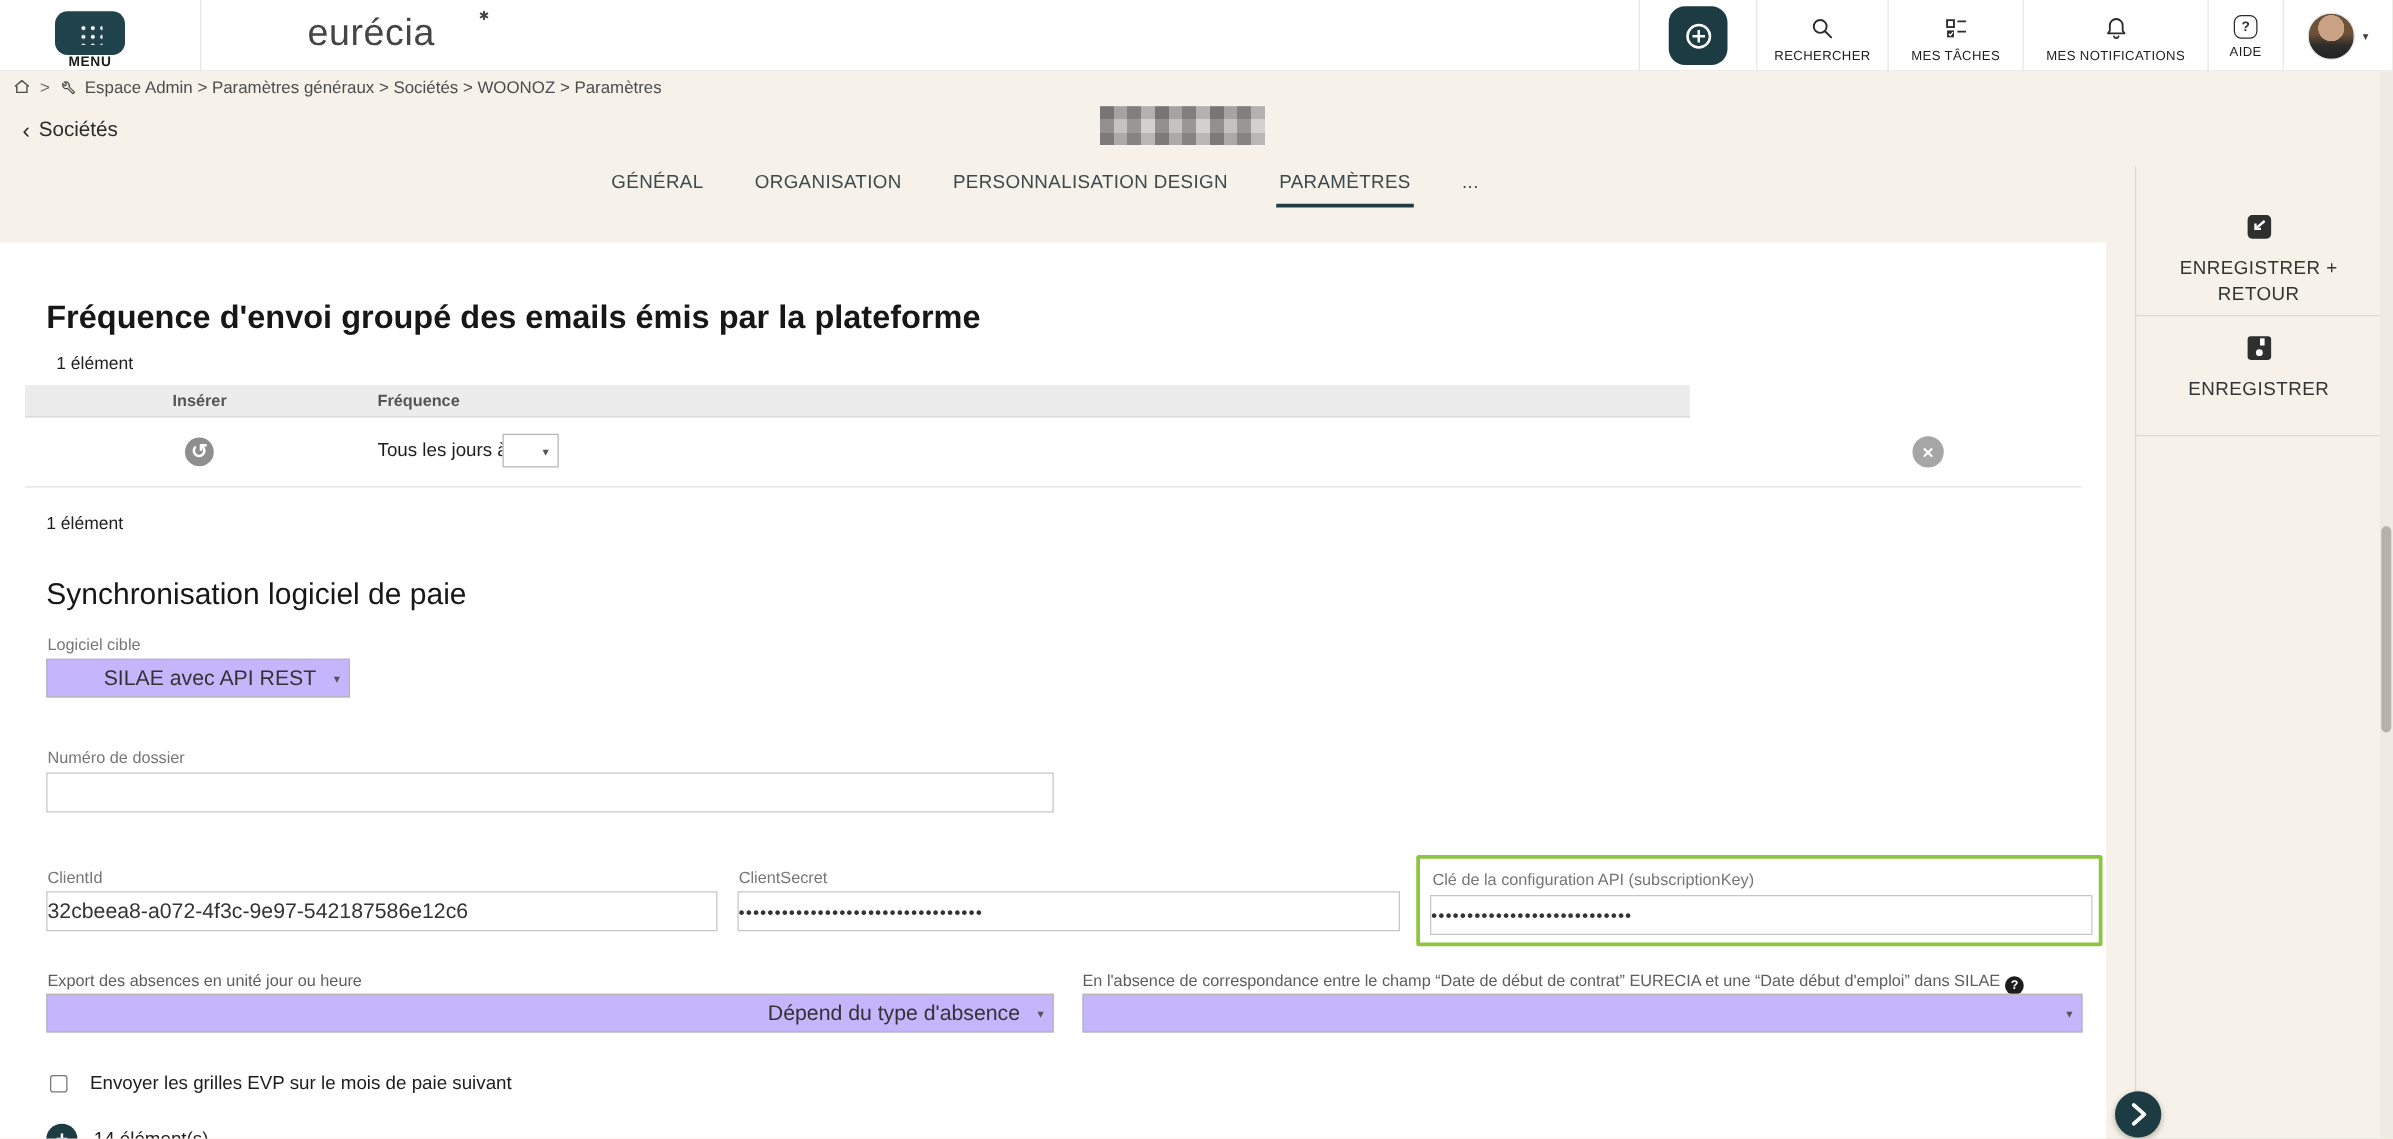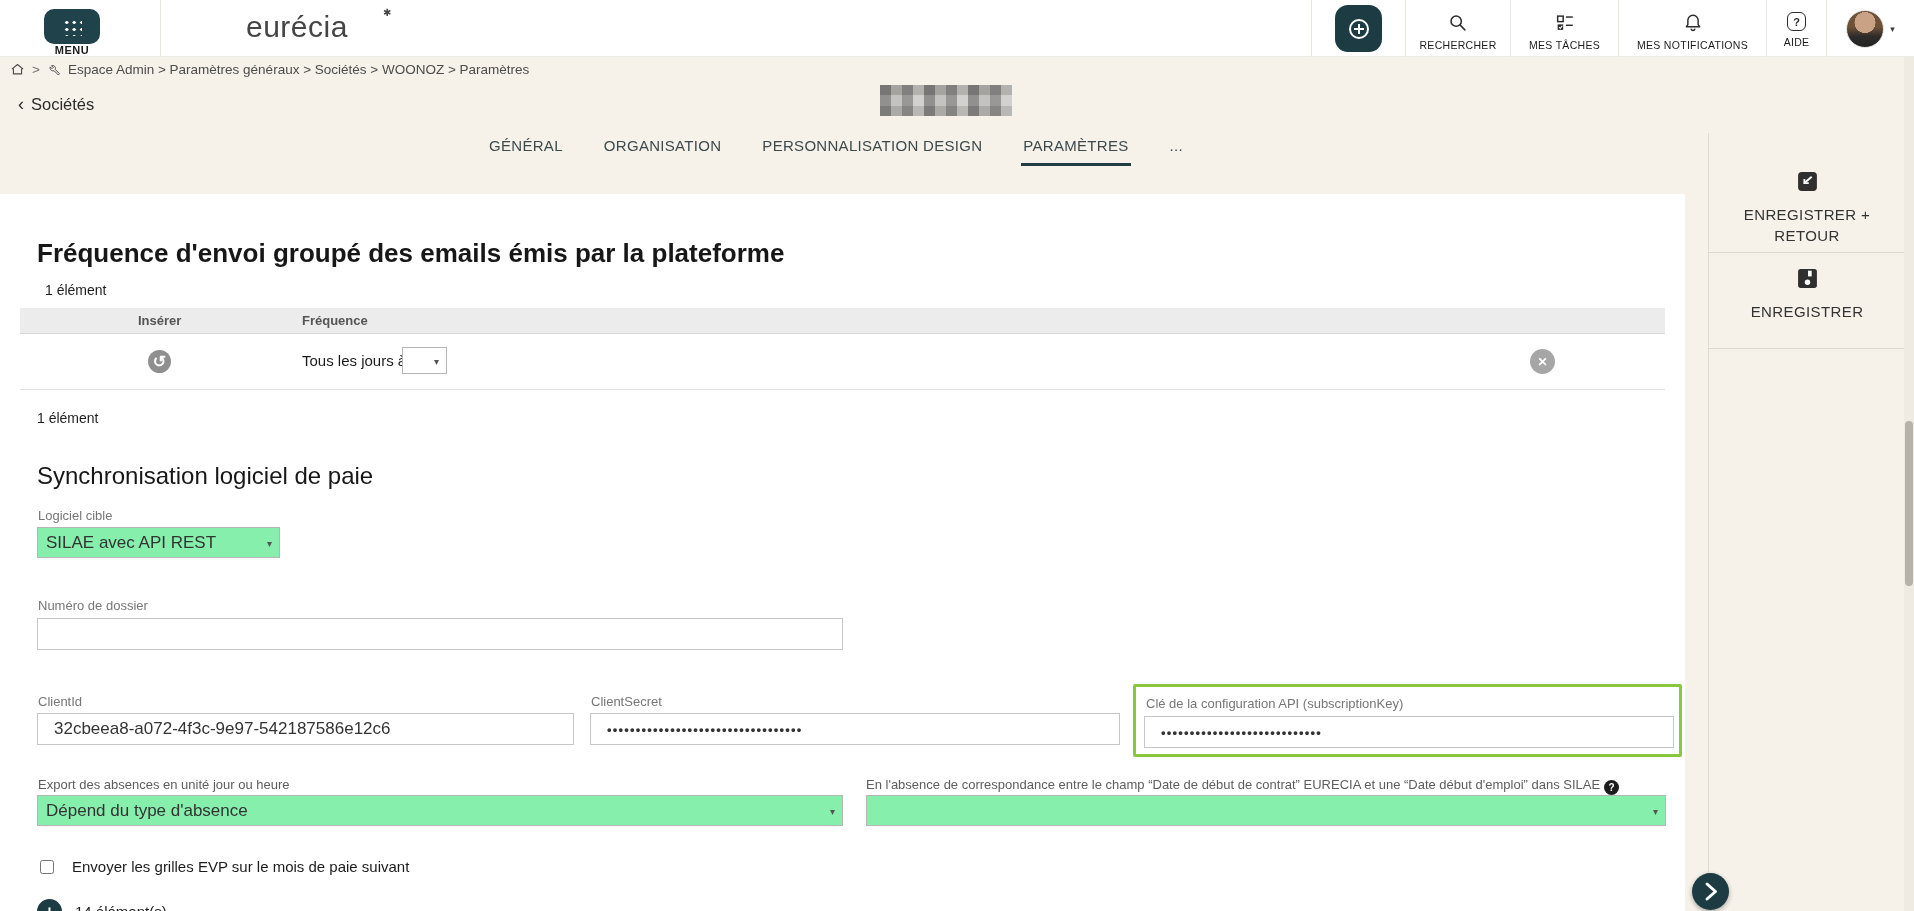"Insérer" .thead { width: 1645px -> 1332px }
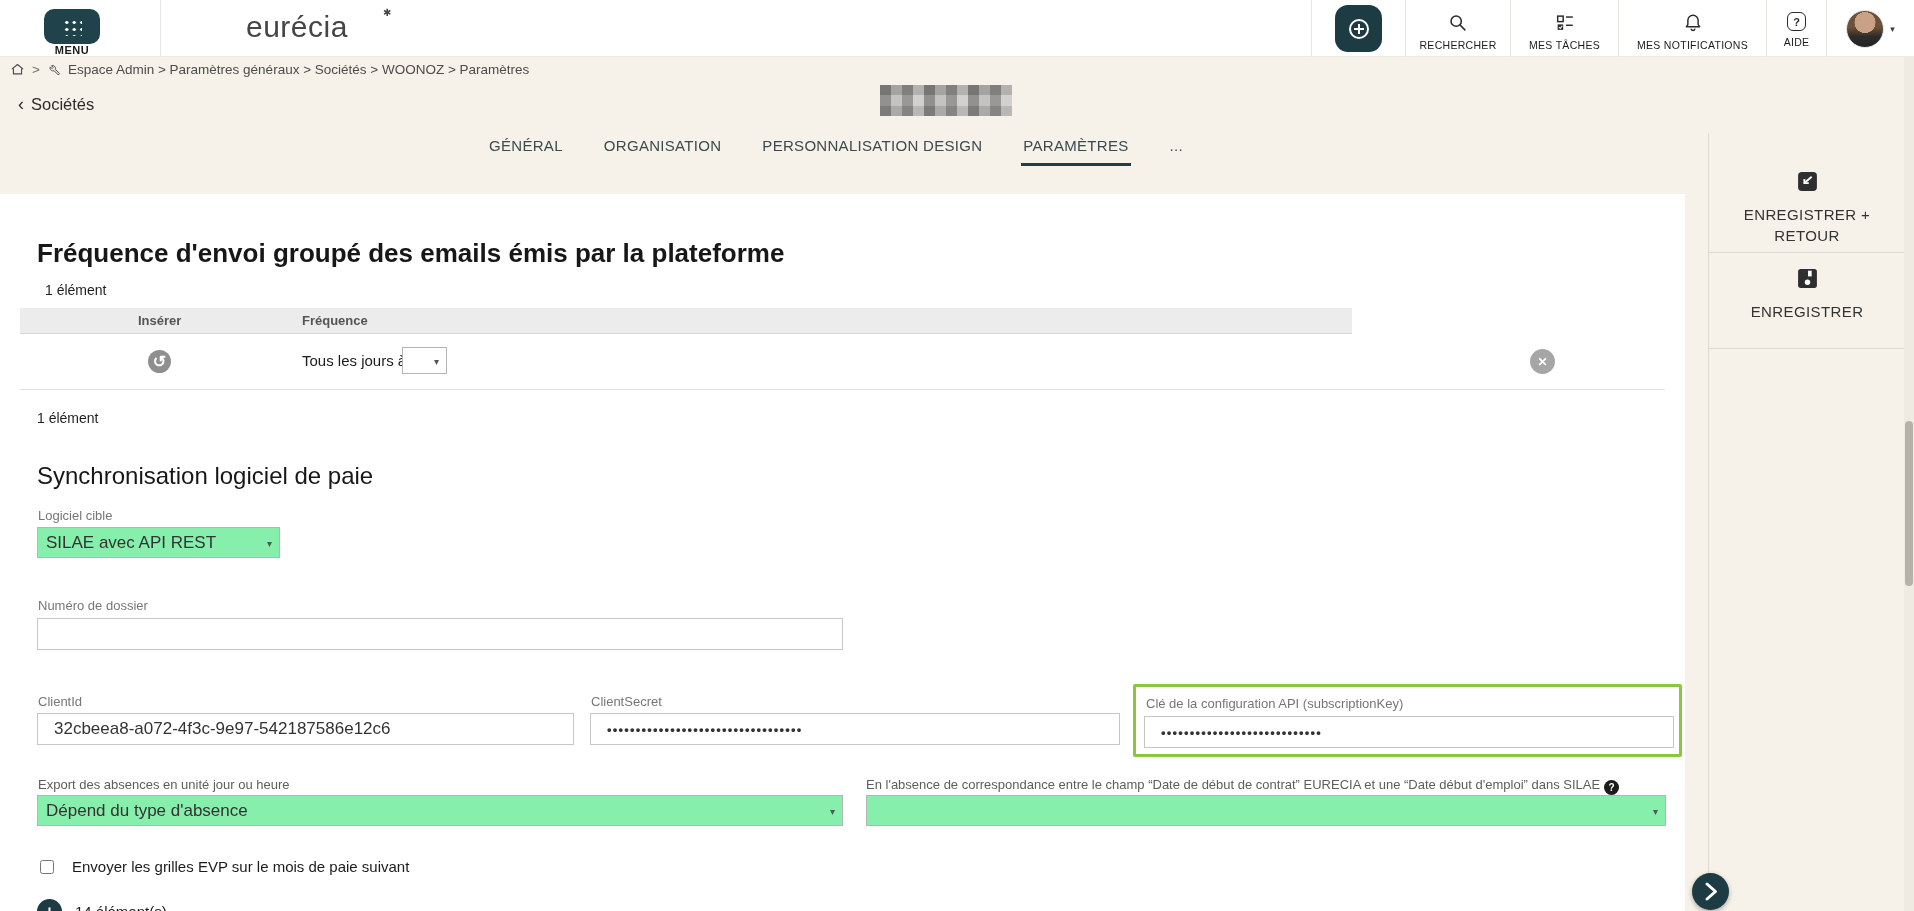"SILAE avec API REST" .select { background: #86efac -> #c4b5fd; justify-content: none -> flex-end }
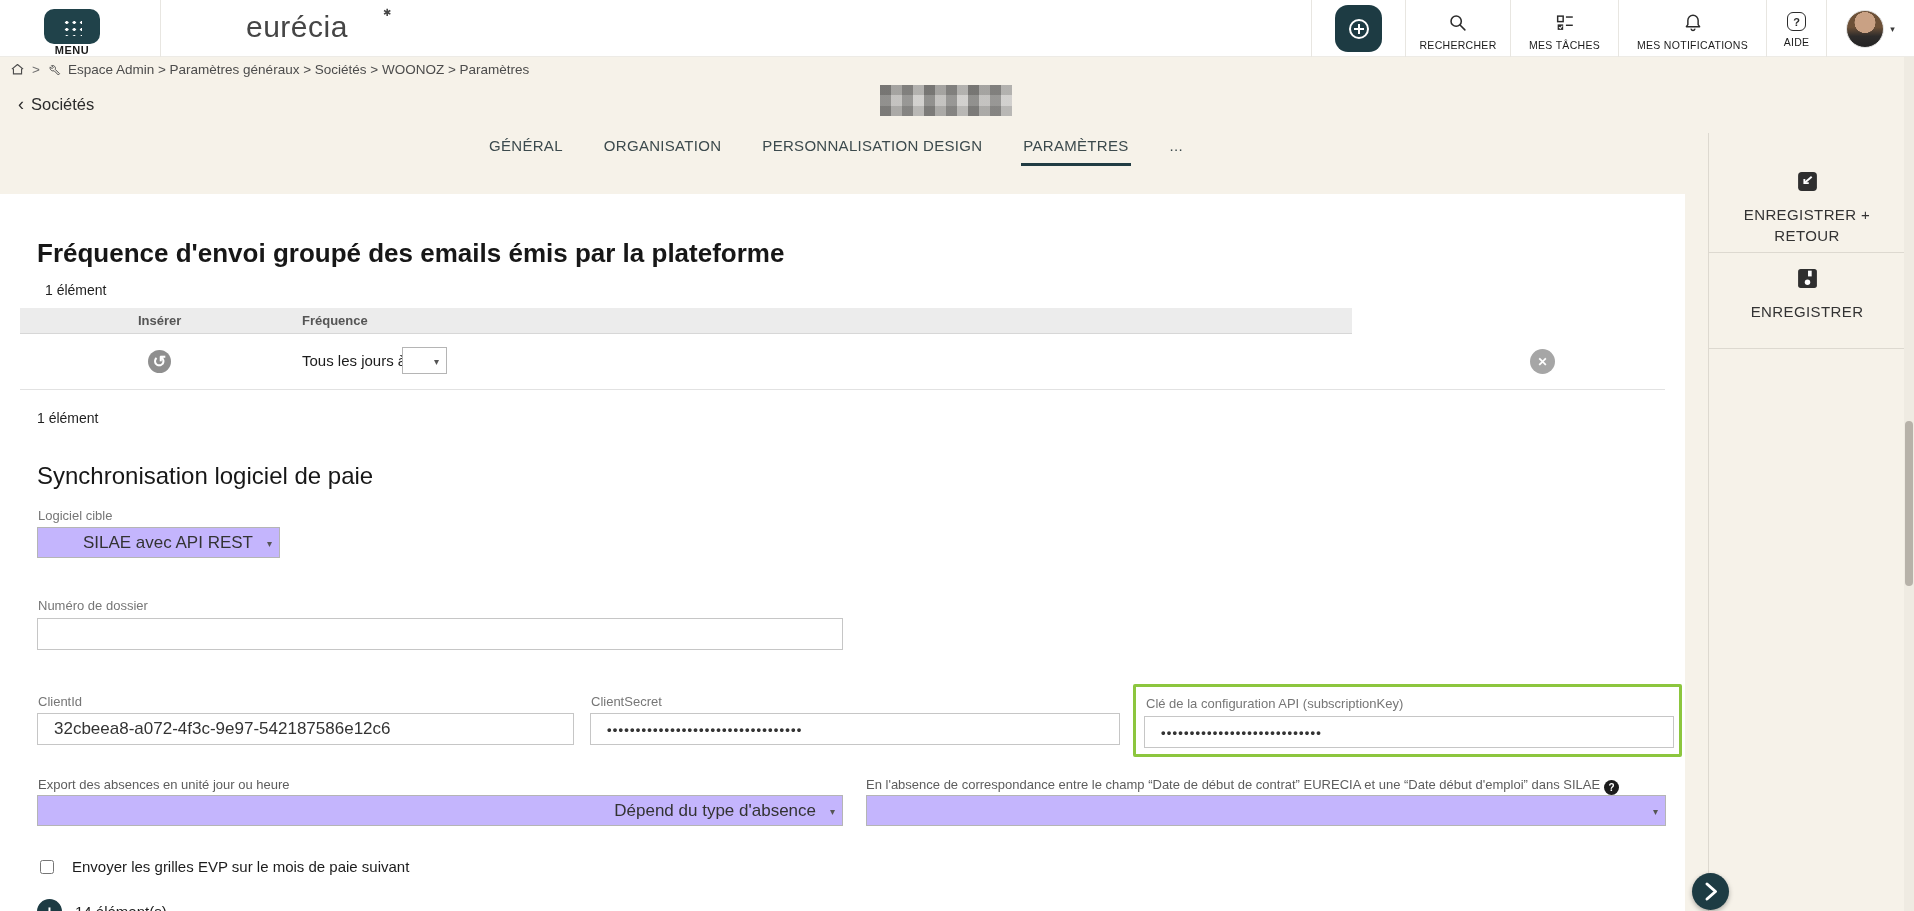"32cbeea8-a072-4f3c-9e97-542187586e12c6" .input { padding: 0 16px -> 0 0 }
